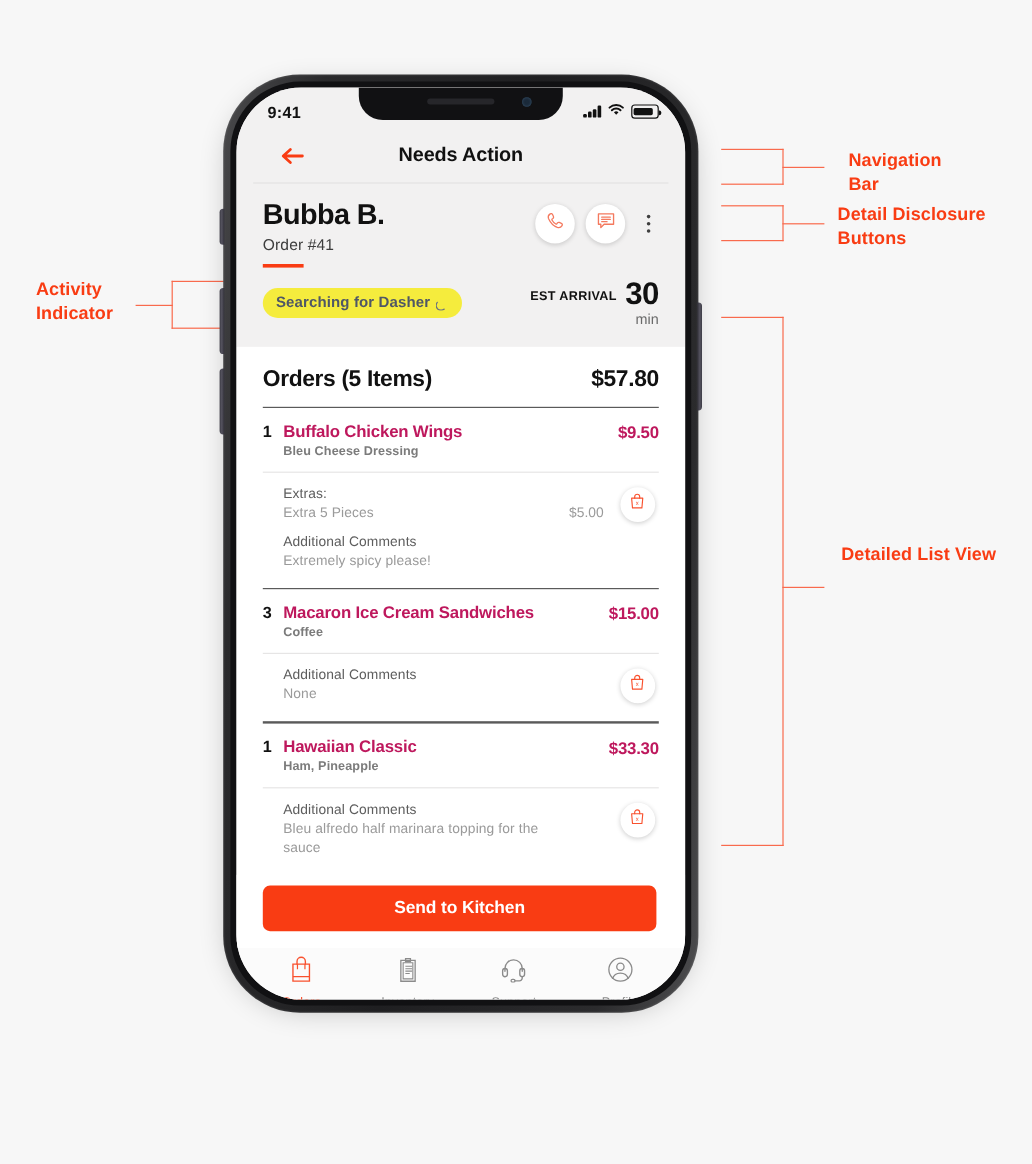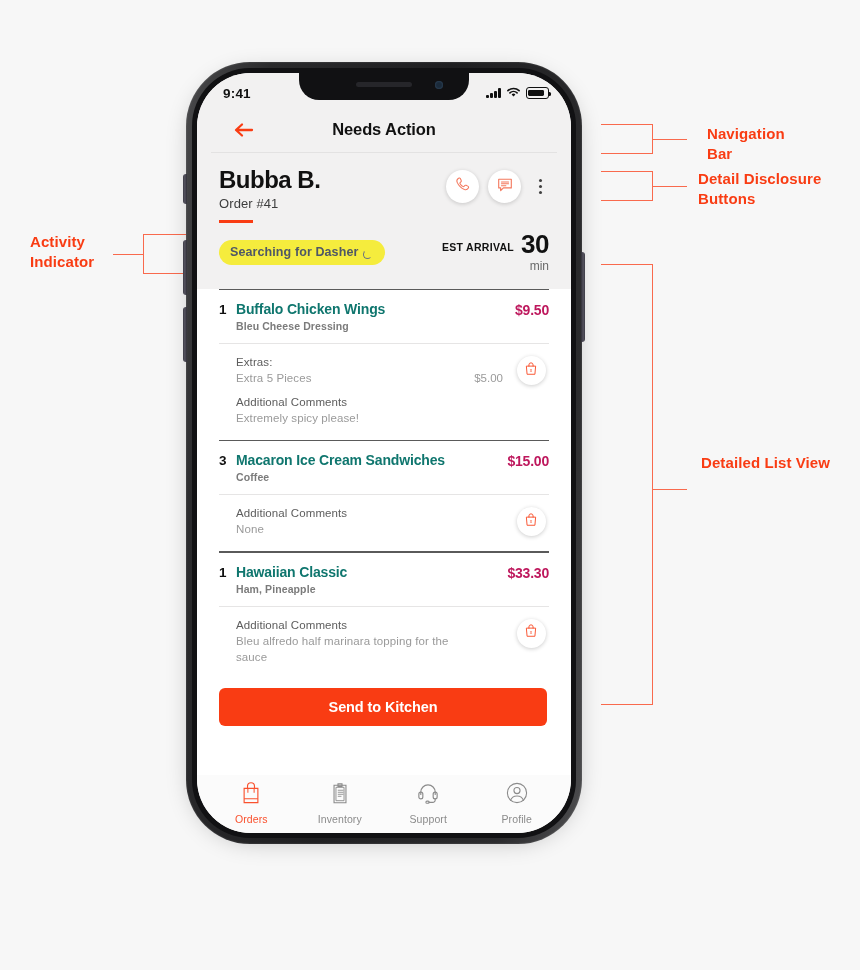"Orders (5 Items)" div.orders-header { html: none -> <div> <div>Orders (5 Items)</div> <div>$57.80</div> </div> }
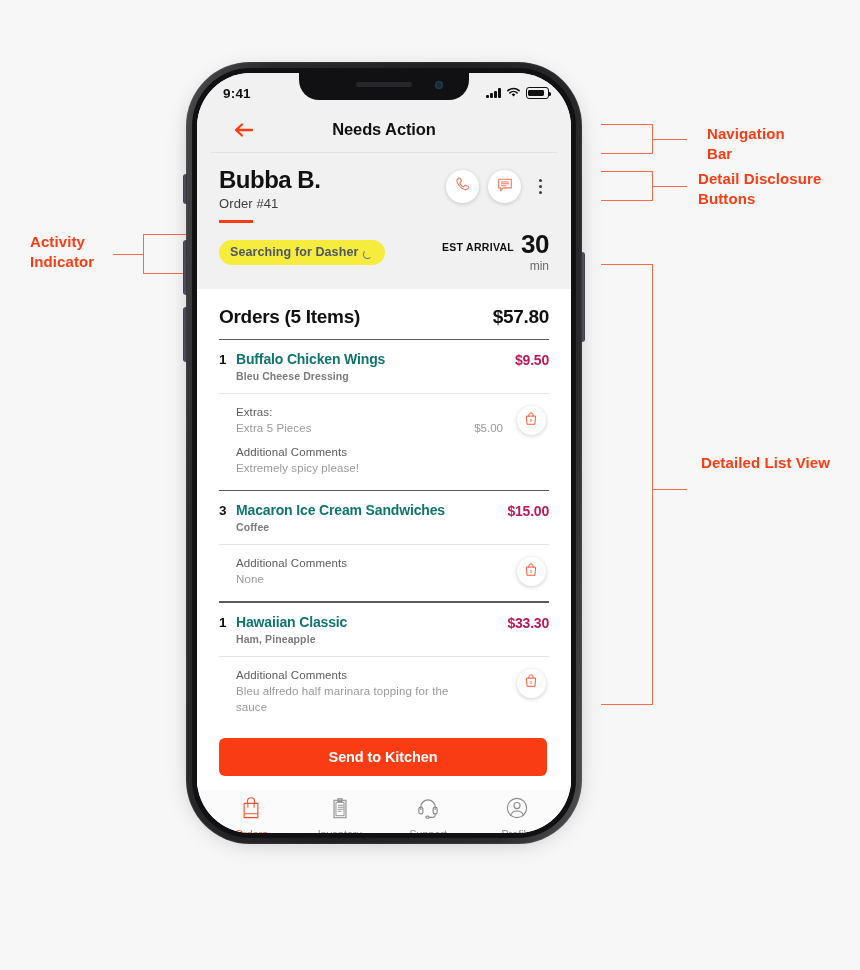"Buffalo Chicken Wings" .item-name { color: #0f766e -> #be185d }
